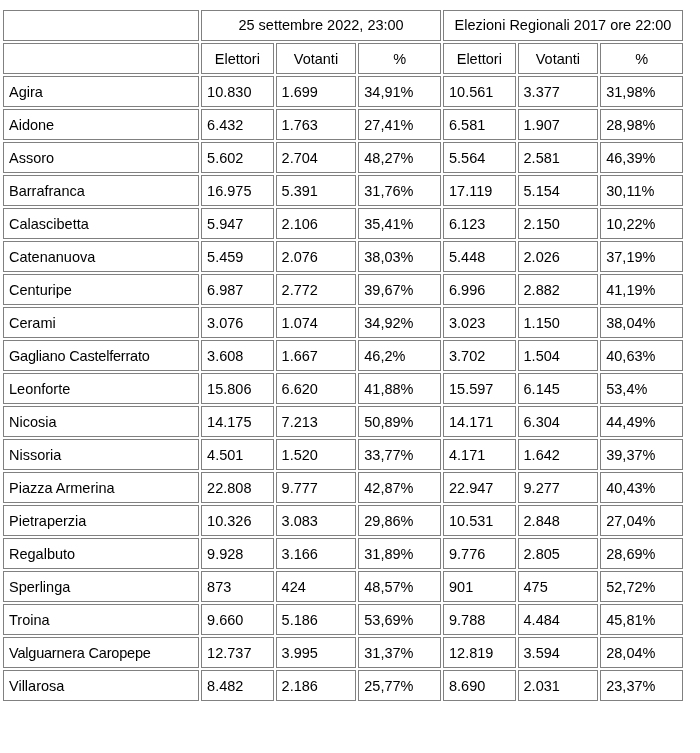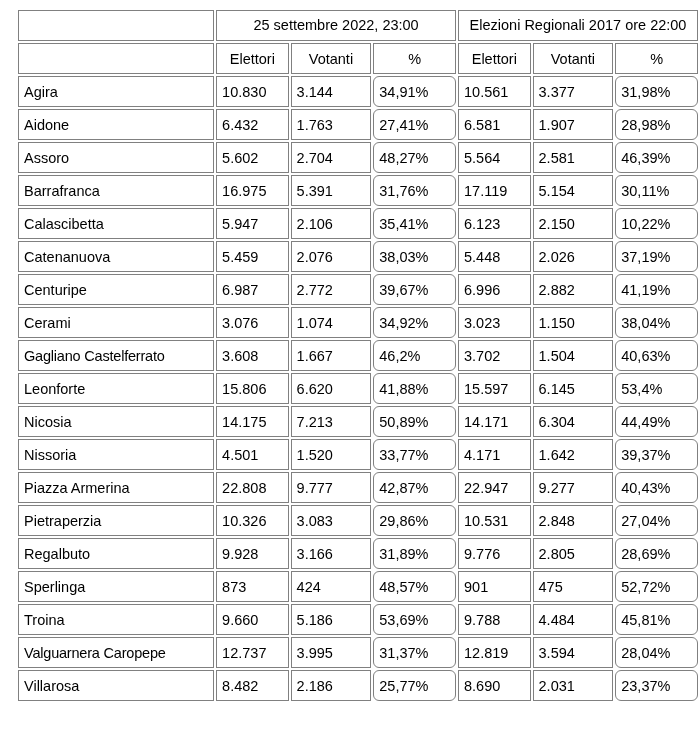"25 settembre 2022, 23:00" .page { padding: 8px 10px 8px 16px -> 8px 10px 8px 1px }
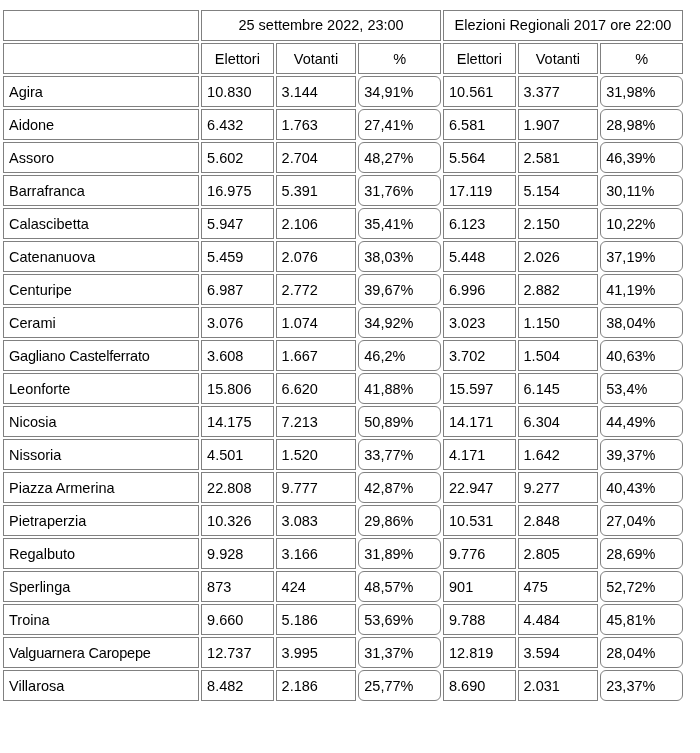"3.144" td.num { text: 3.144 -> 1.699 }
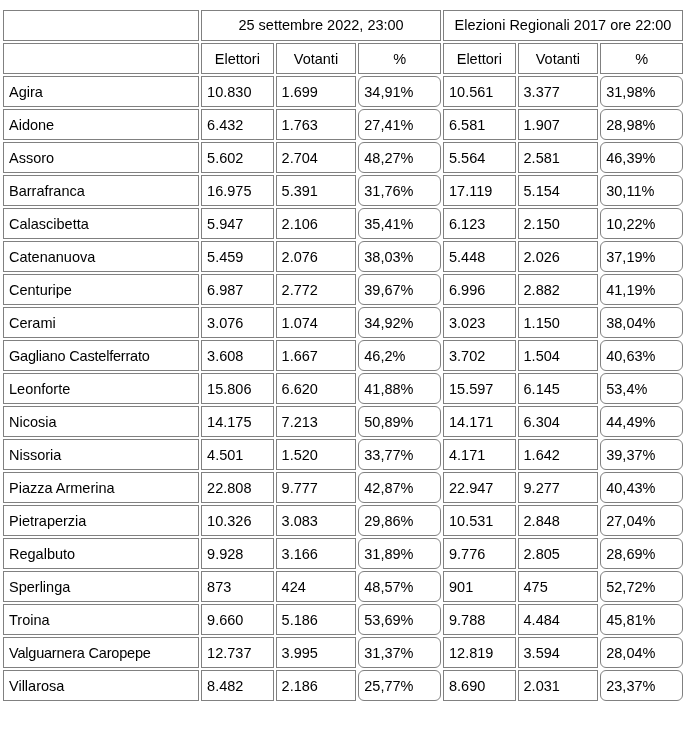"34,91%" td.pct { border-radius: 6px -> none }
